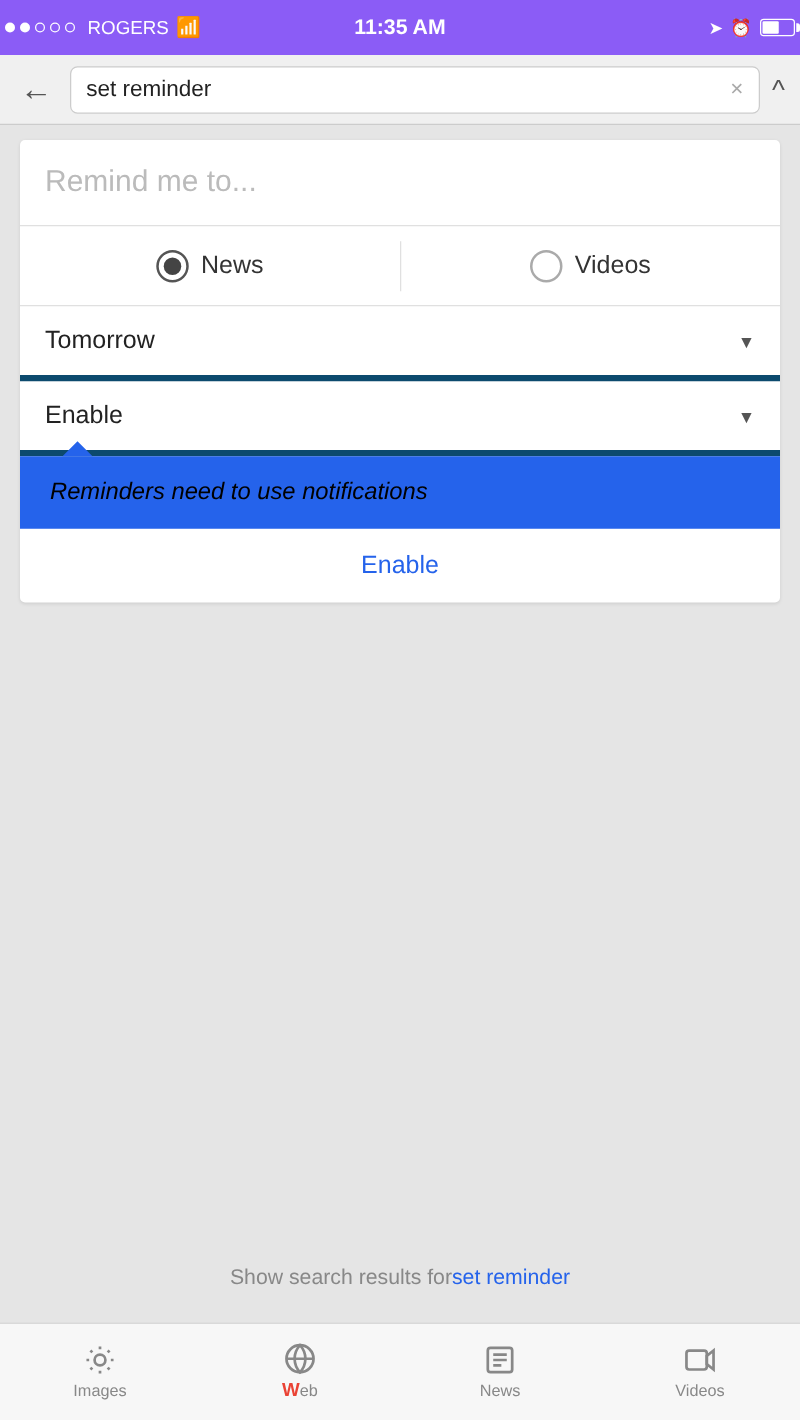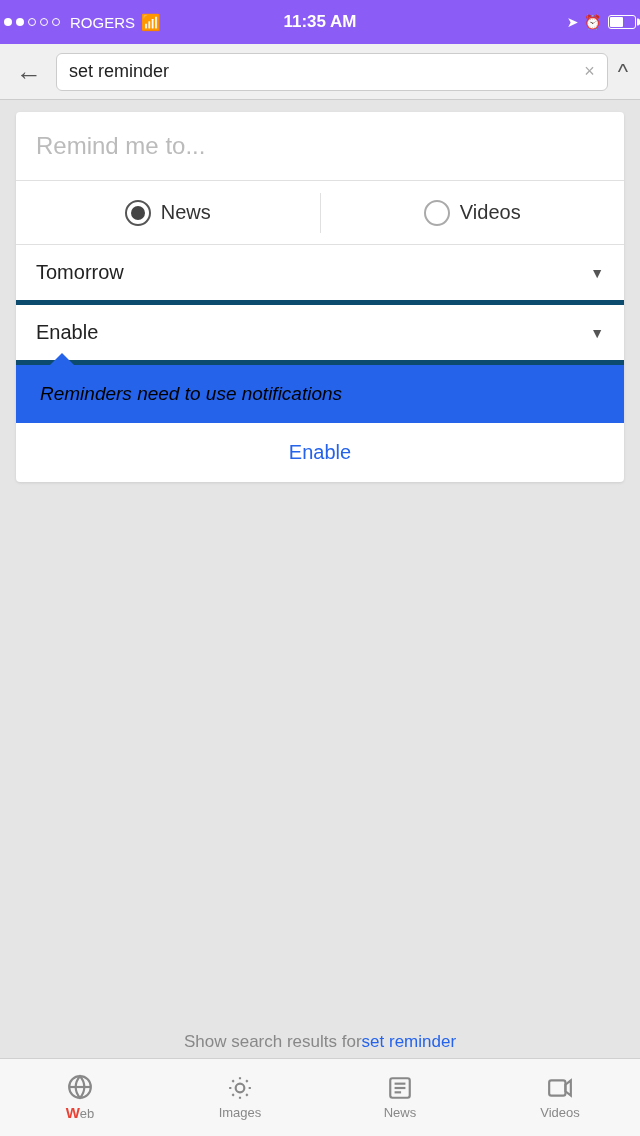"Show search results for" .search-results-section { bottom: 68px -> 88px }
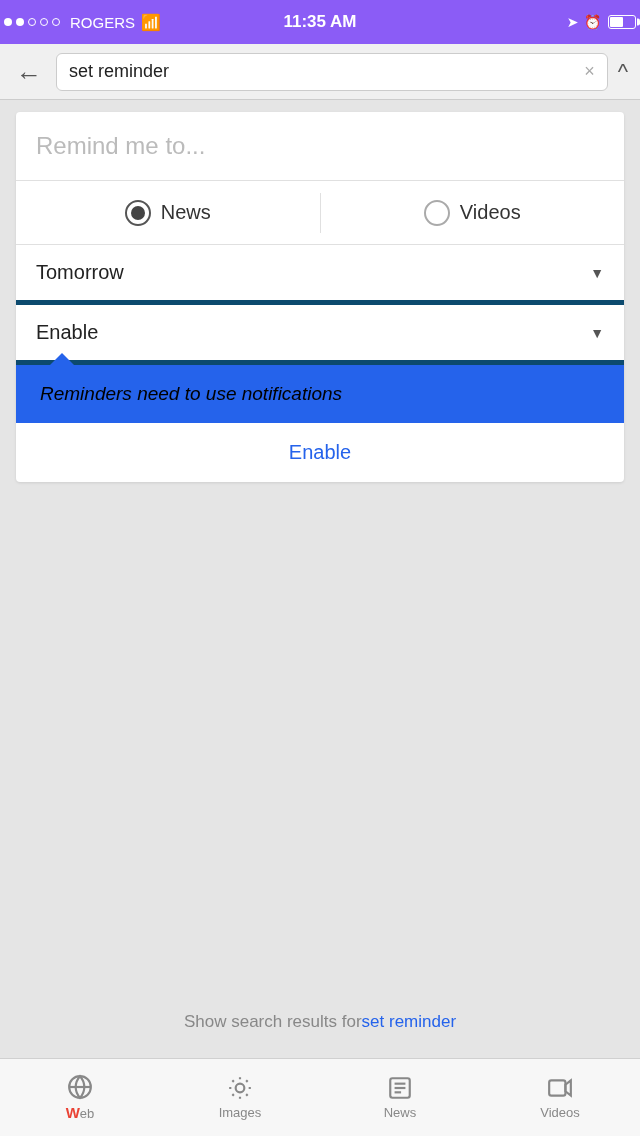"Web" div.nav-item { order: before "Images" -> after "Images" }
